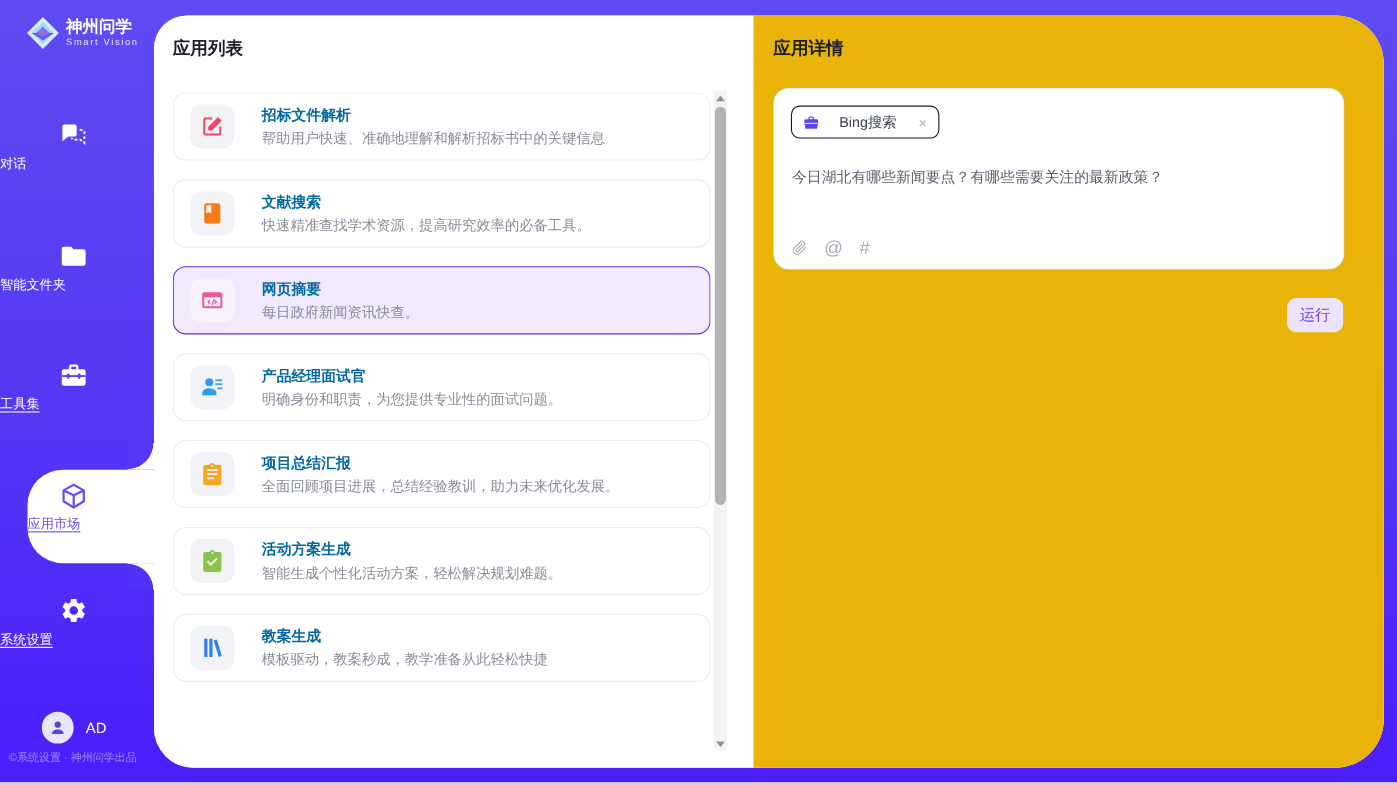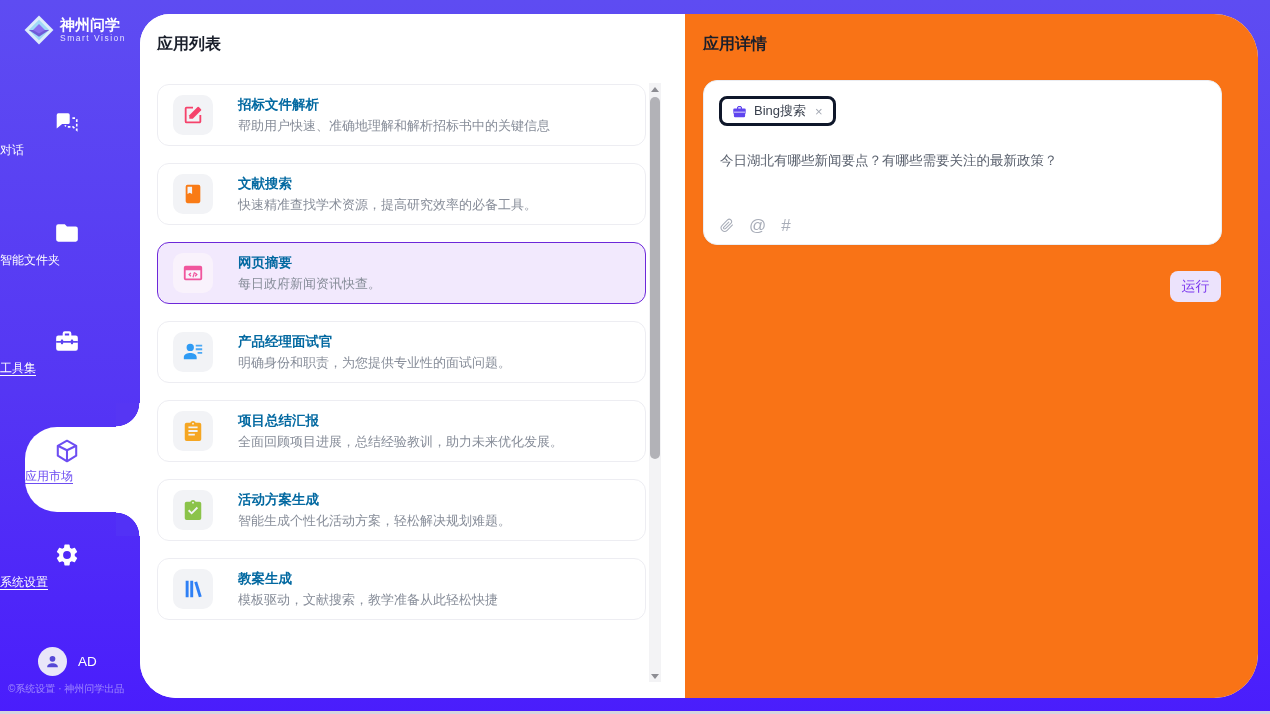"应用详情" .detail-panel { background: #f97316 -> #eab308 }
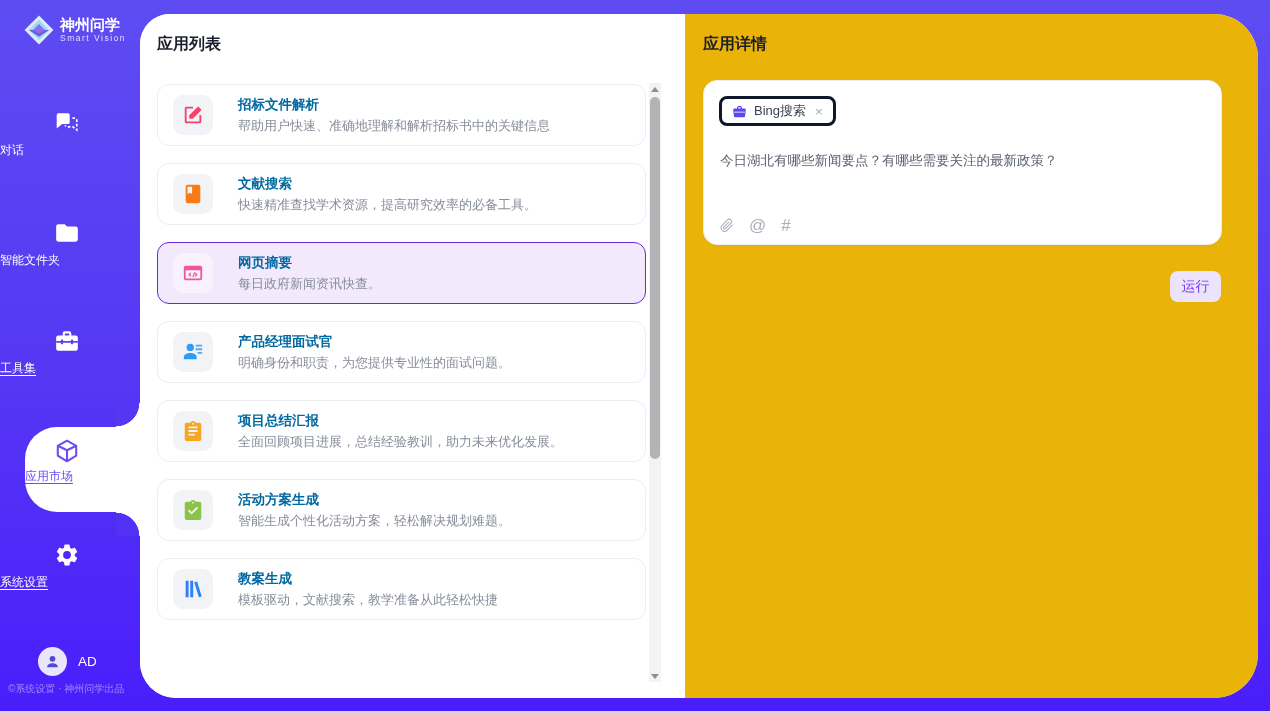"Bing搜索" .tag-pill { border: 3px solid #0f172a -> 1px solid #0f172a; gap: 7px -> 18px }
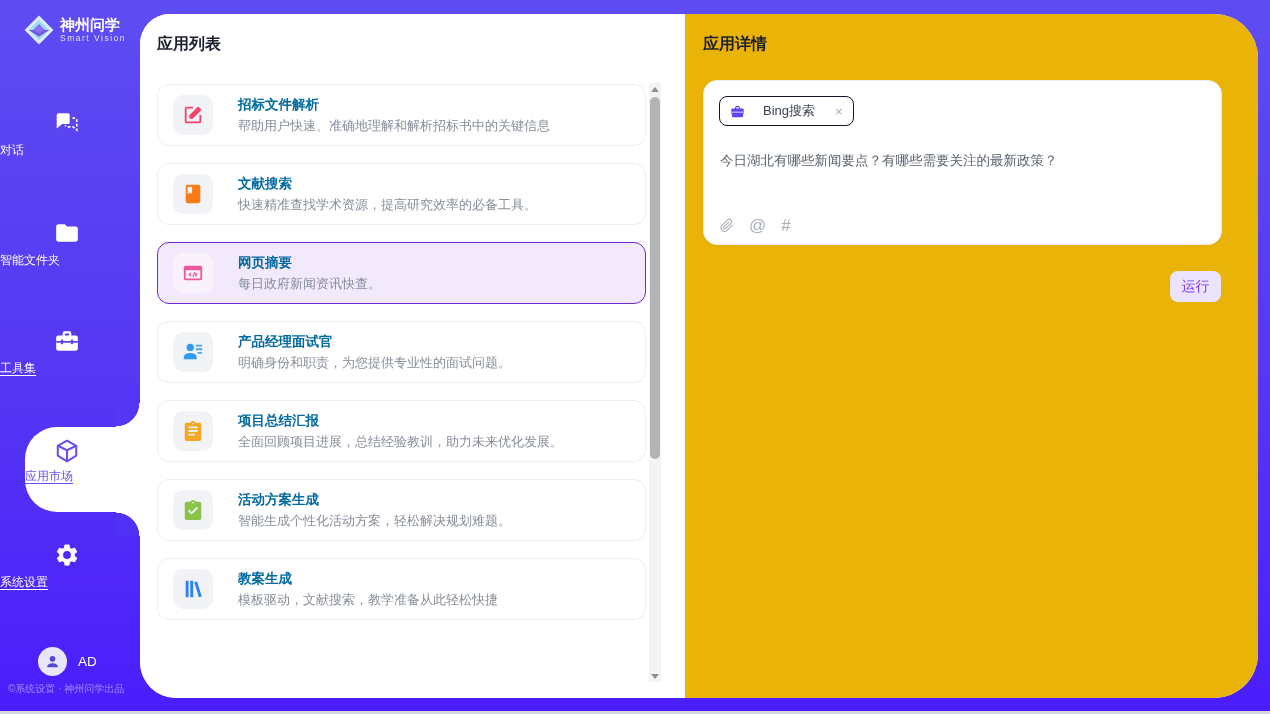"模板驱动，文献搜索，教学准备从此轻松快捷" div.card-desc { text: 文献搜索 -> 教案秒成 }
